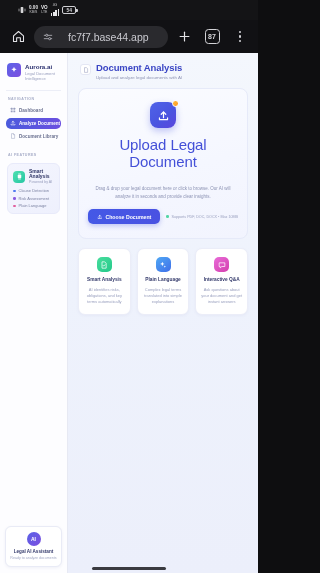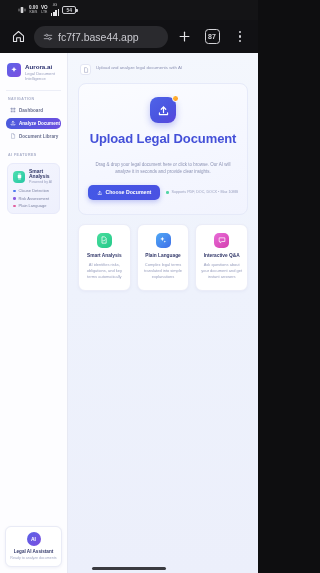"fc7f7.base44.app" .omnibox { gap: 5px -> 15px }
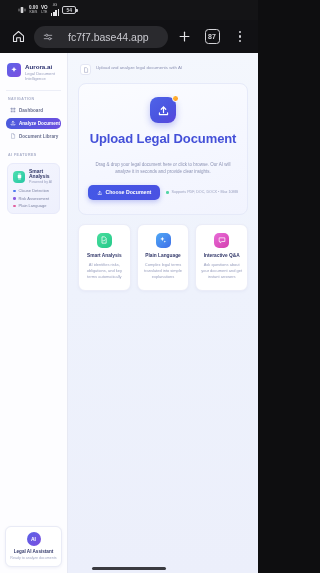"Document Analysis" span.pg-title { html: none -> <span>Document Analysis</span> }
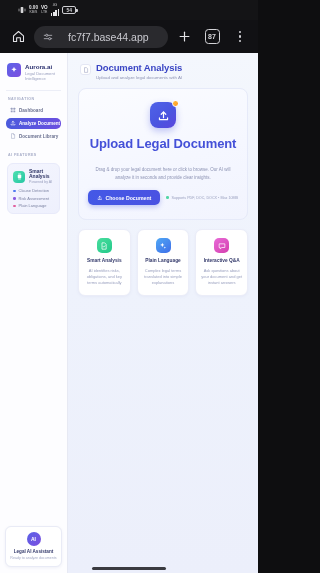"Upload Legal Document" .up-title { font-size: 13px -> 15px; font-weight: 700 -> 400 }
